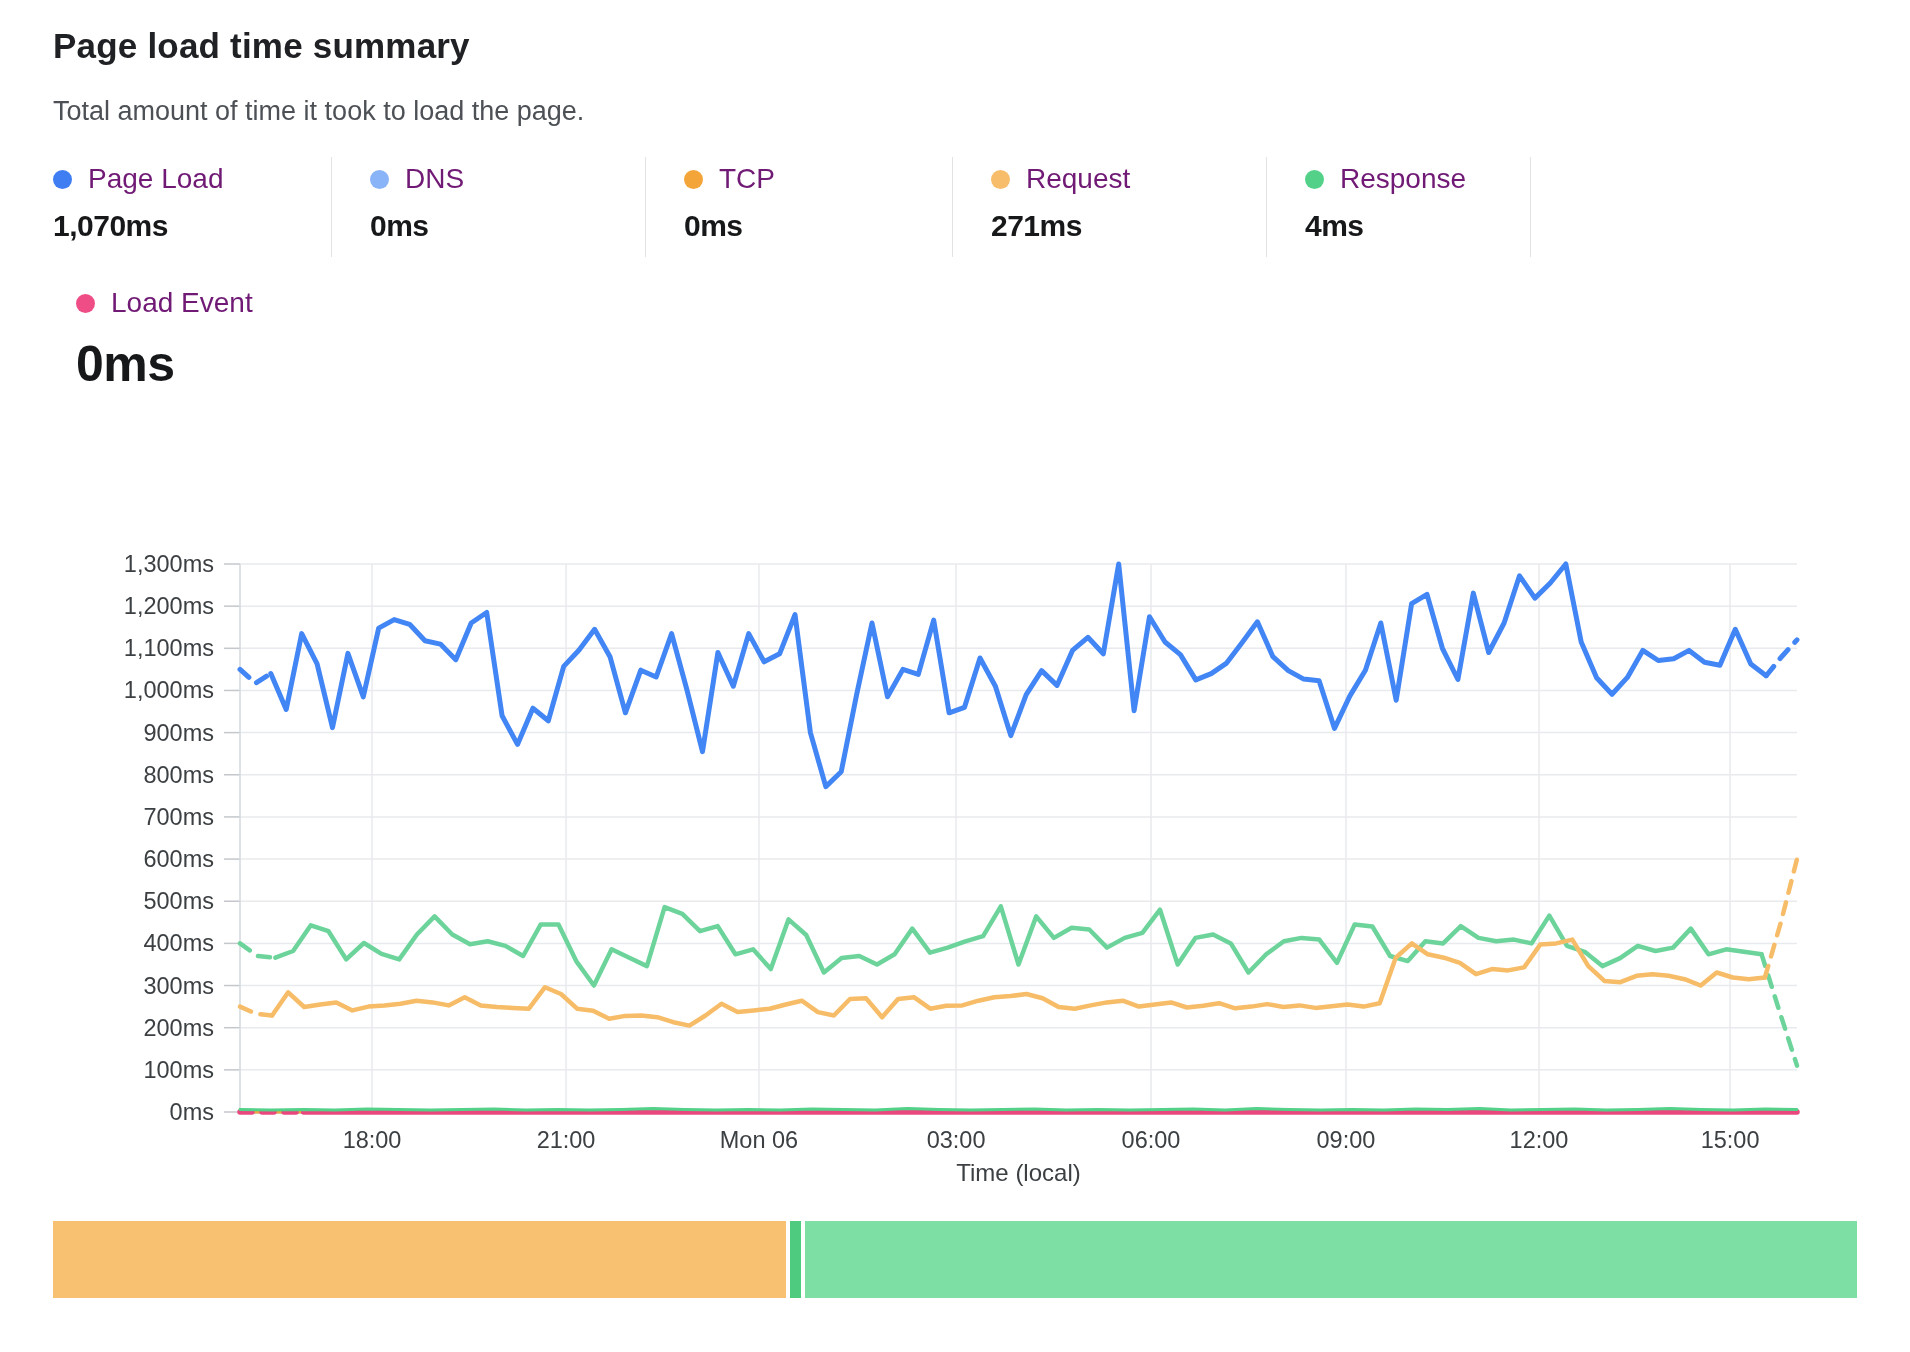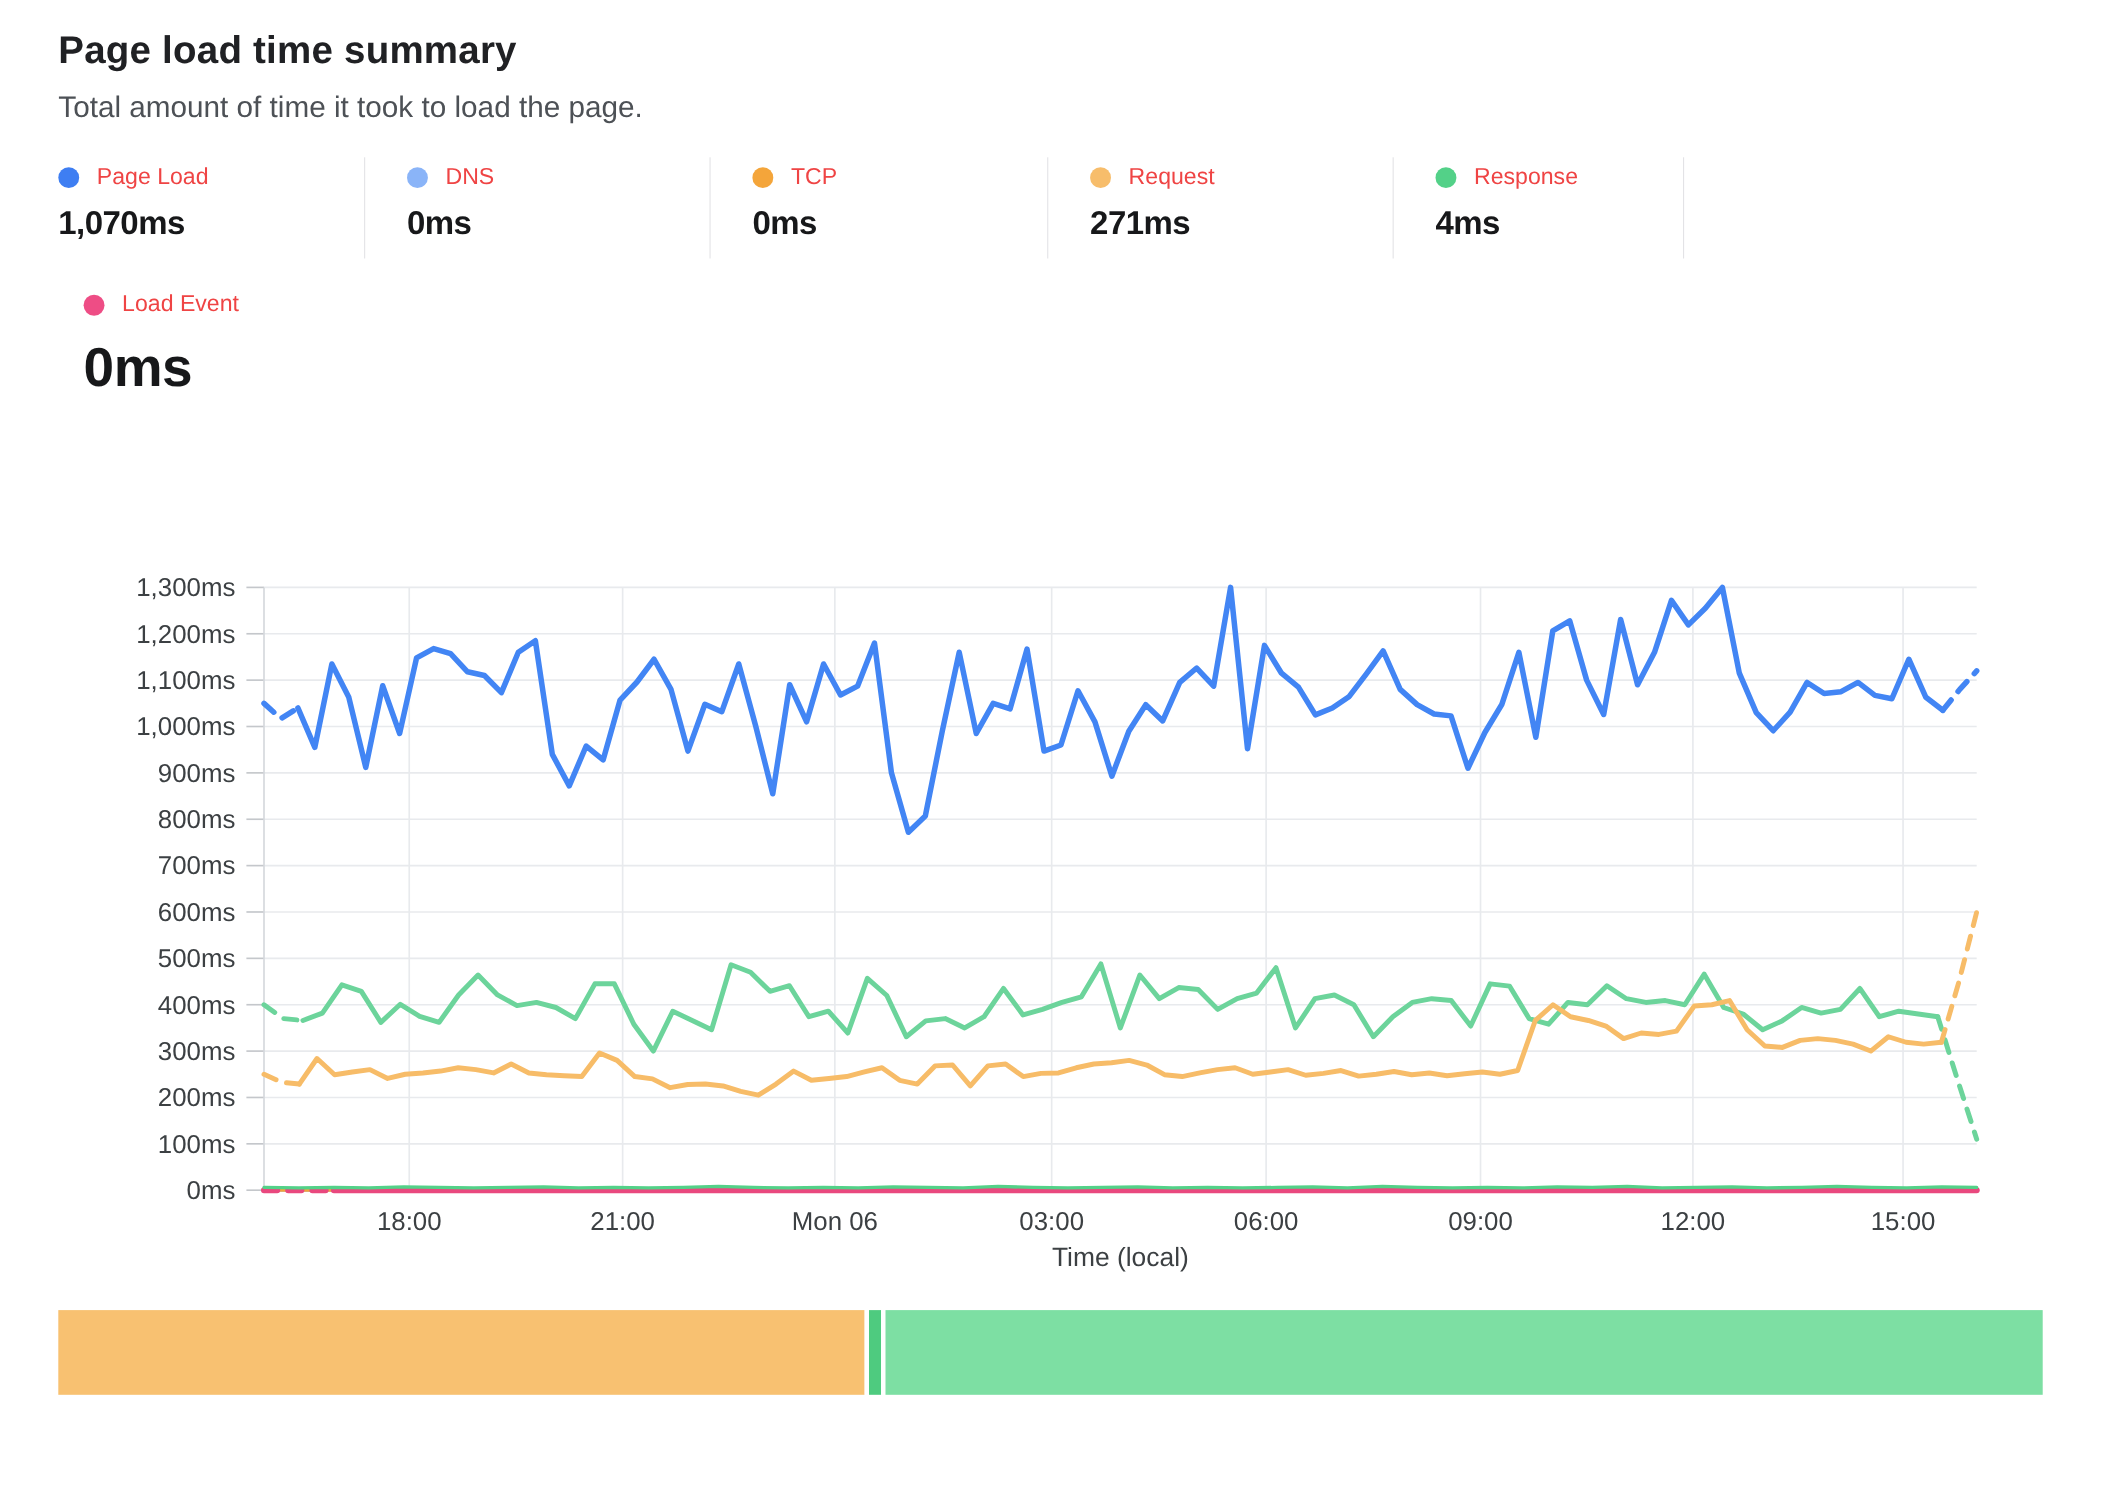"Total amount of time it" .subtitle { margin-top: 16px -> 30px }
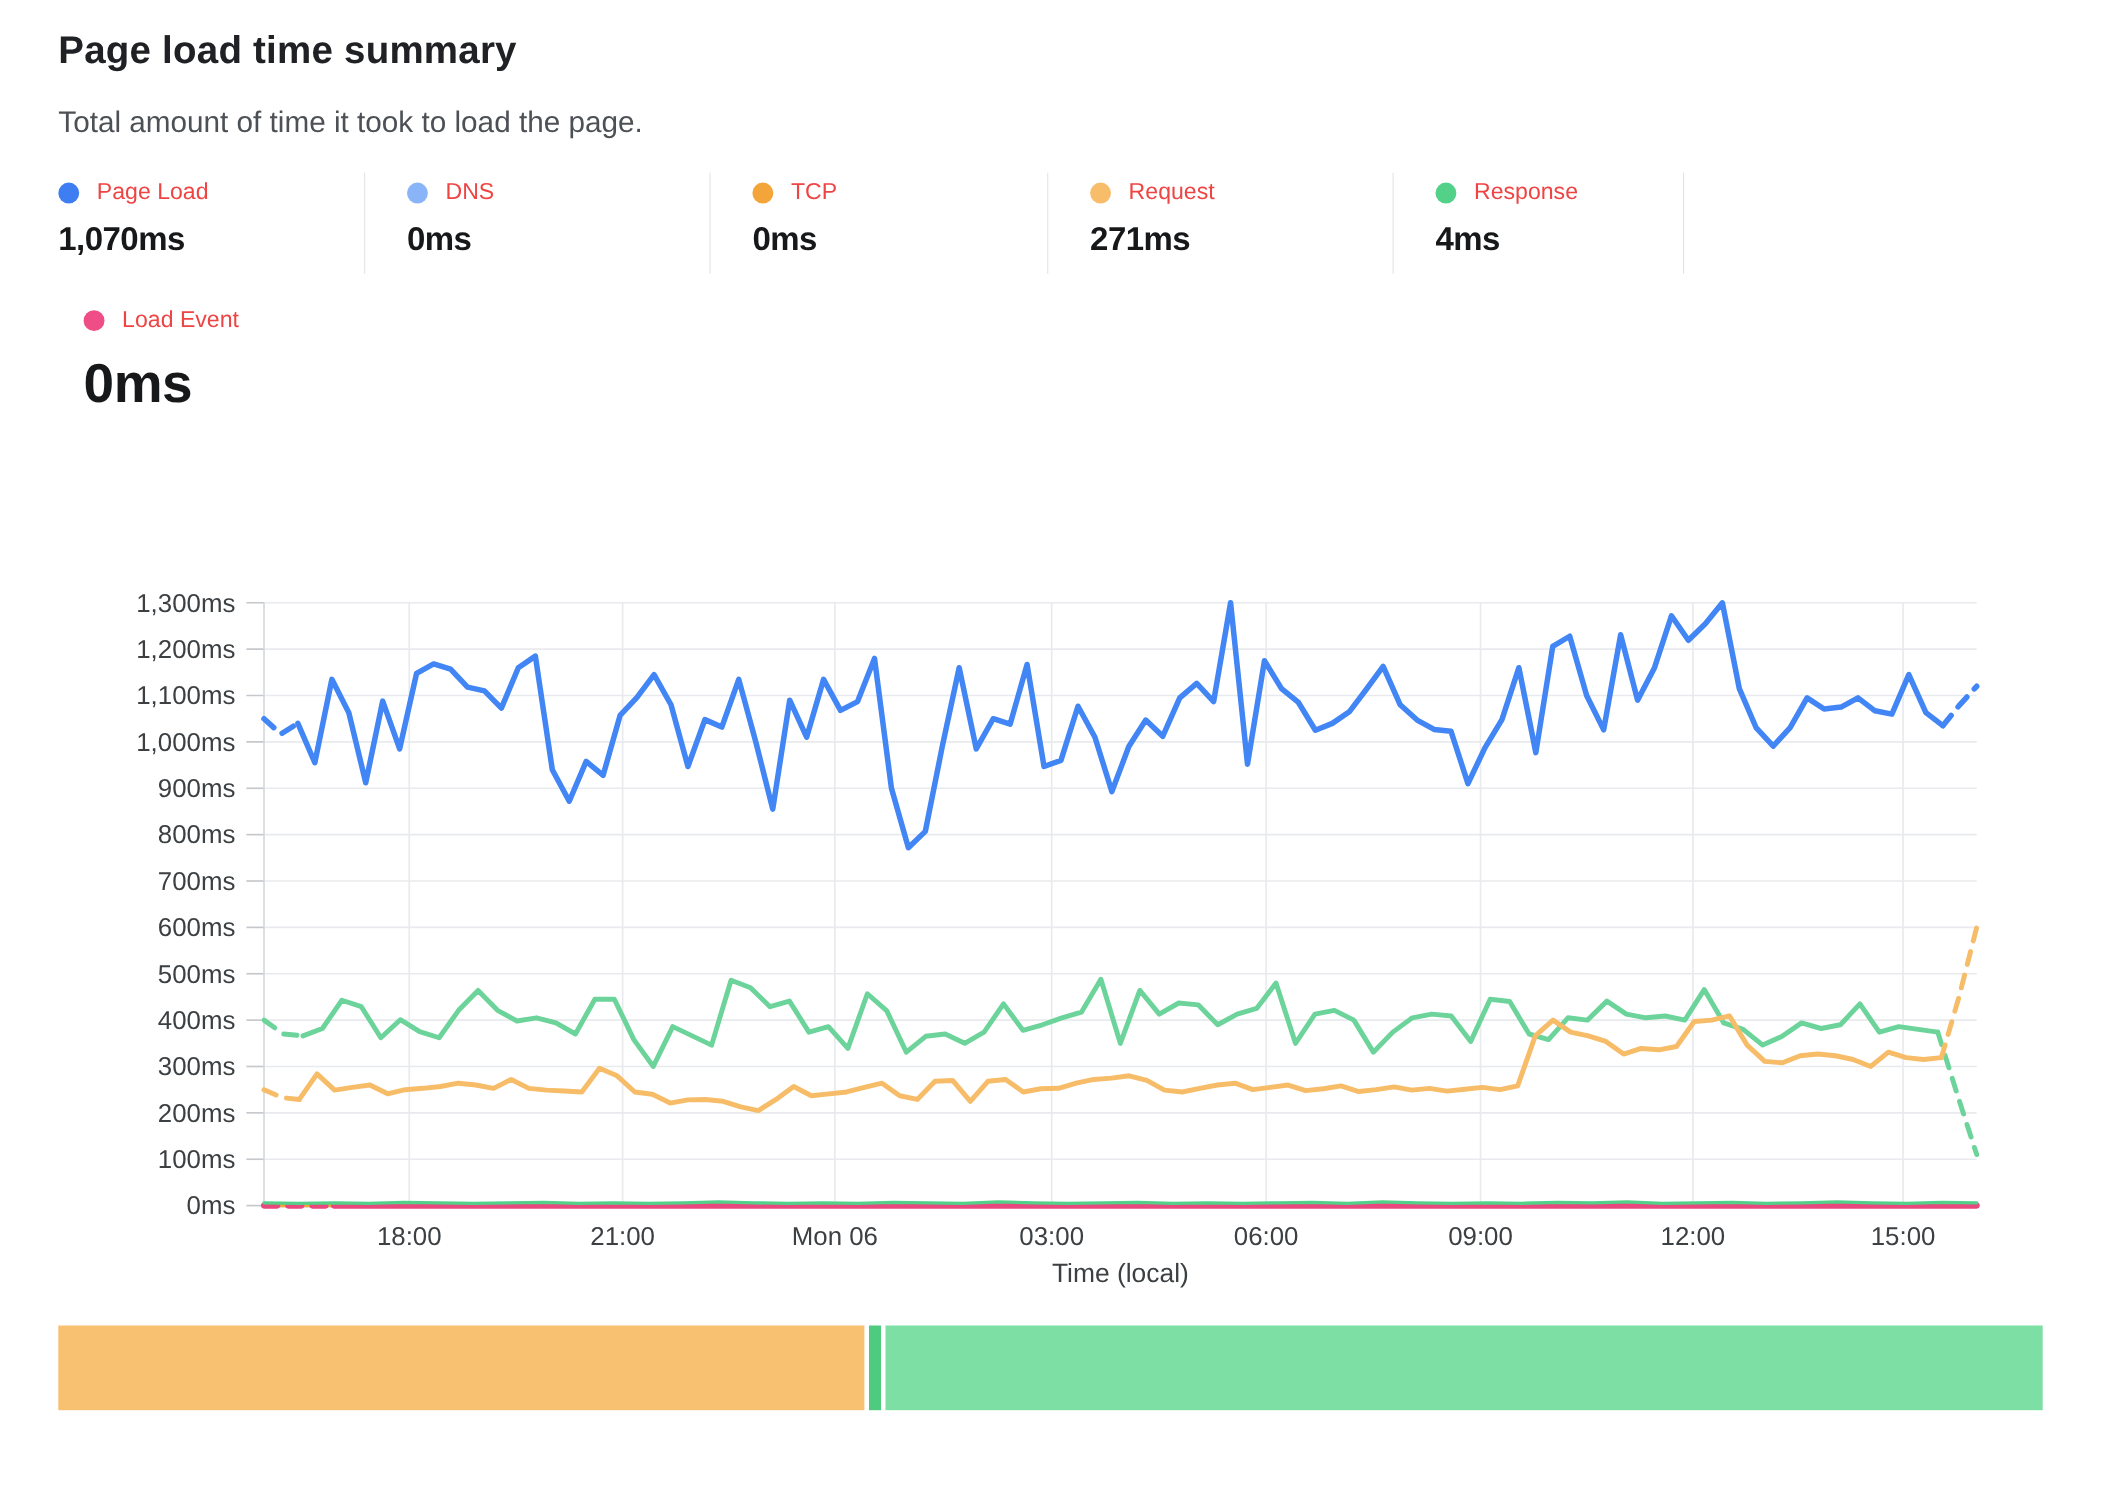"Page Load" .metric-label { color: #ef4444 -> #701a75; font-size: 21px -> 28px }
